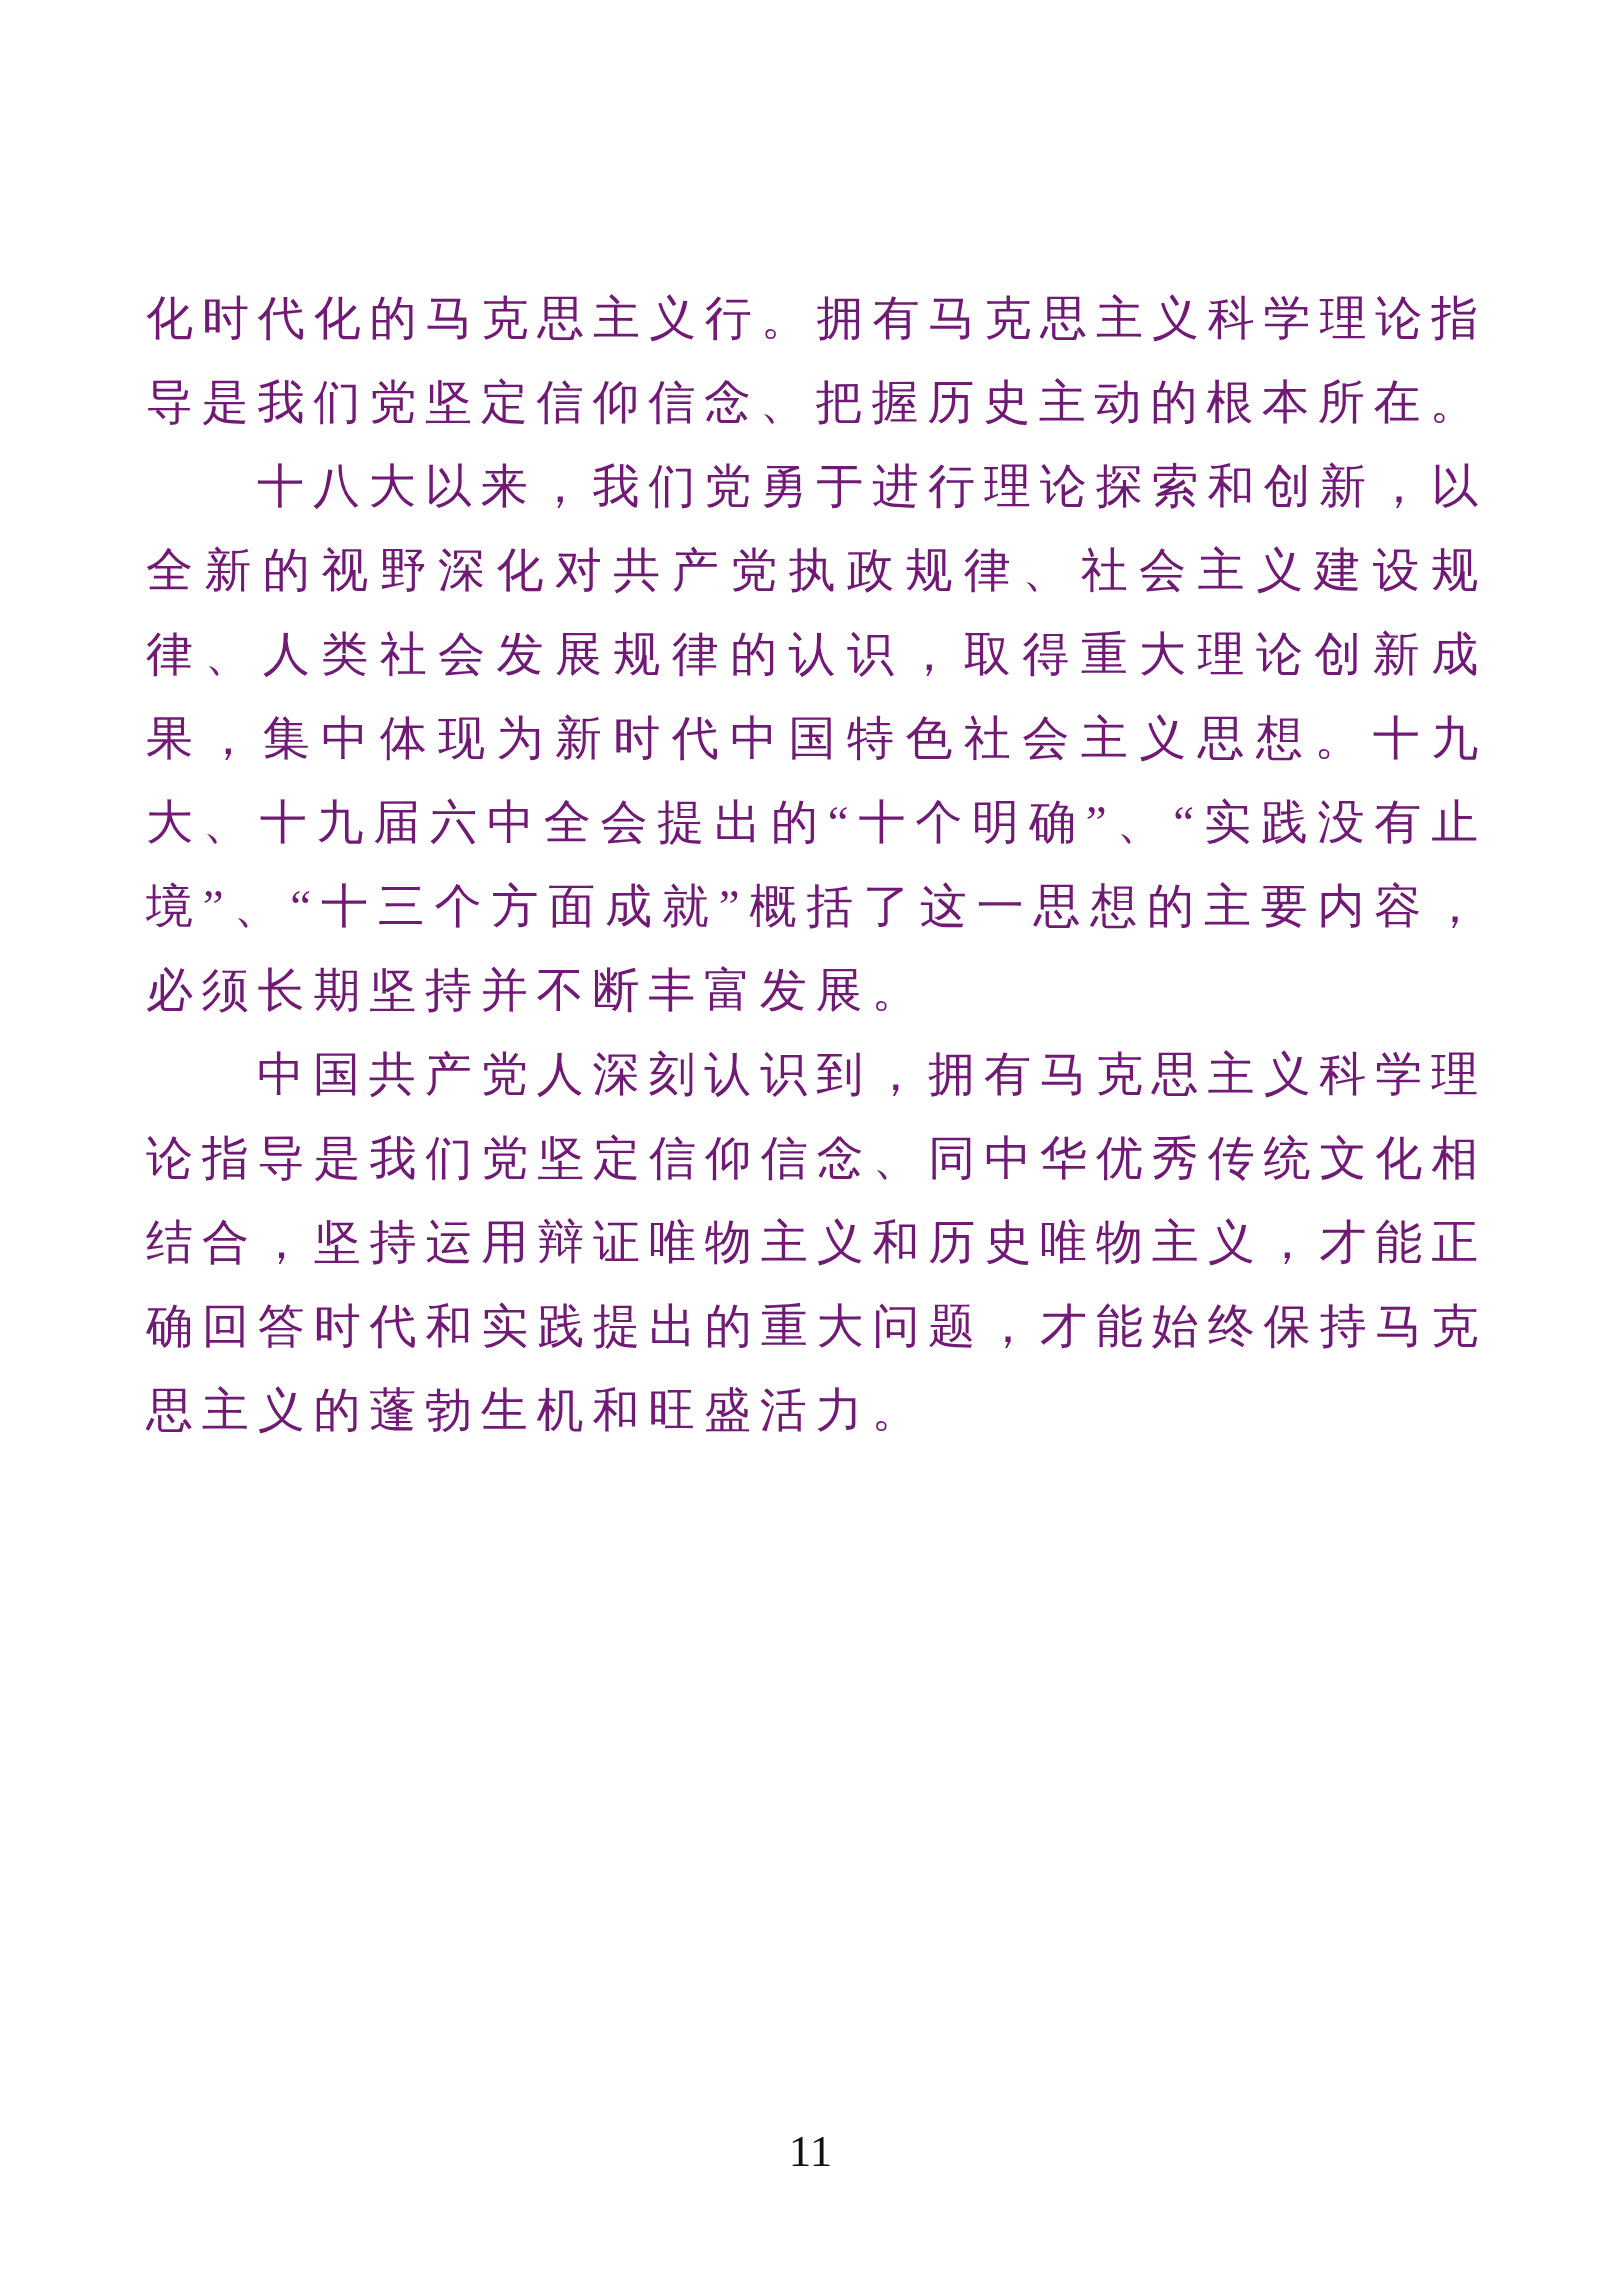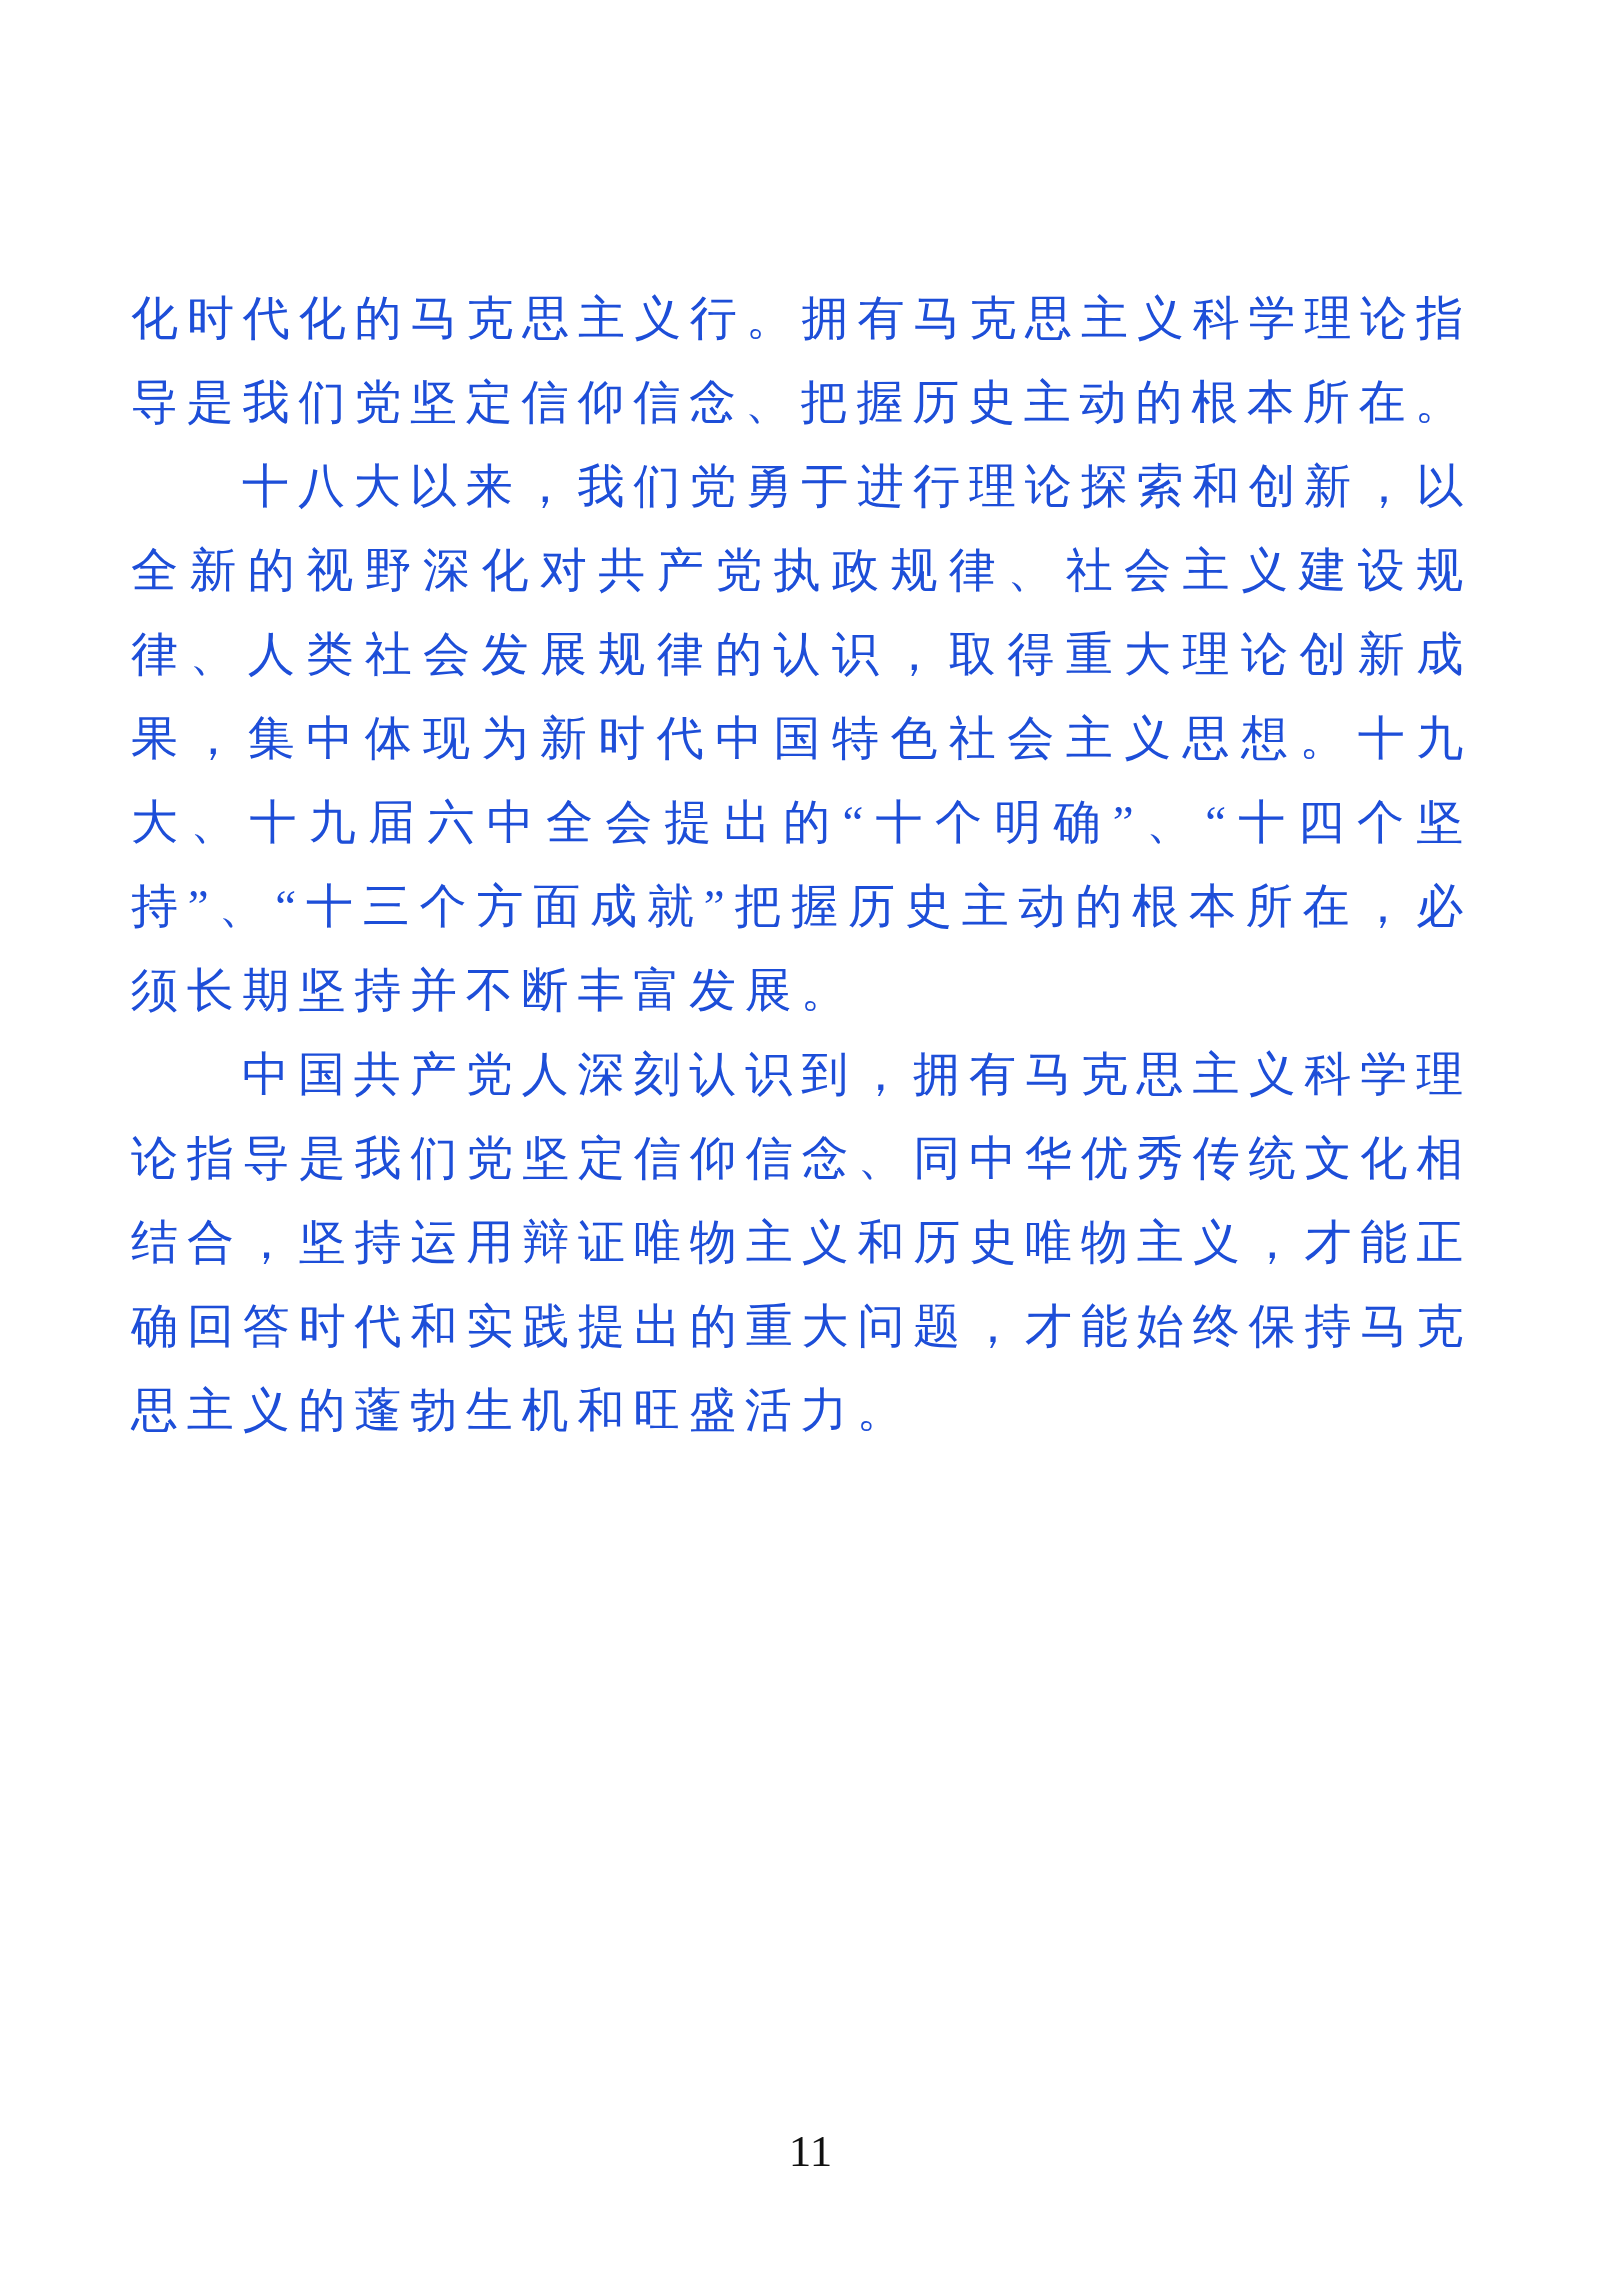"化时代化的马克思主义行。拥有马克思主义科学理论指导是我们党坚定信仰信念、把握历史" .text-block { color: #1d4ed8 -> #701a75; left: 131px -> 146px }
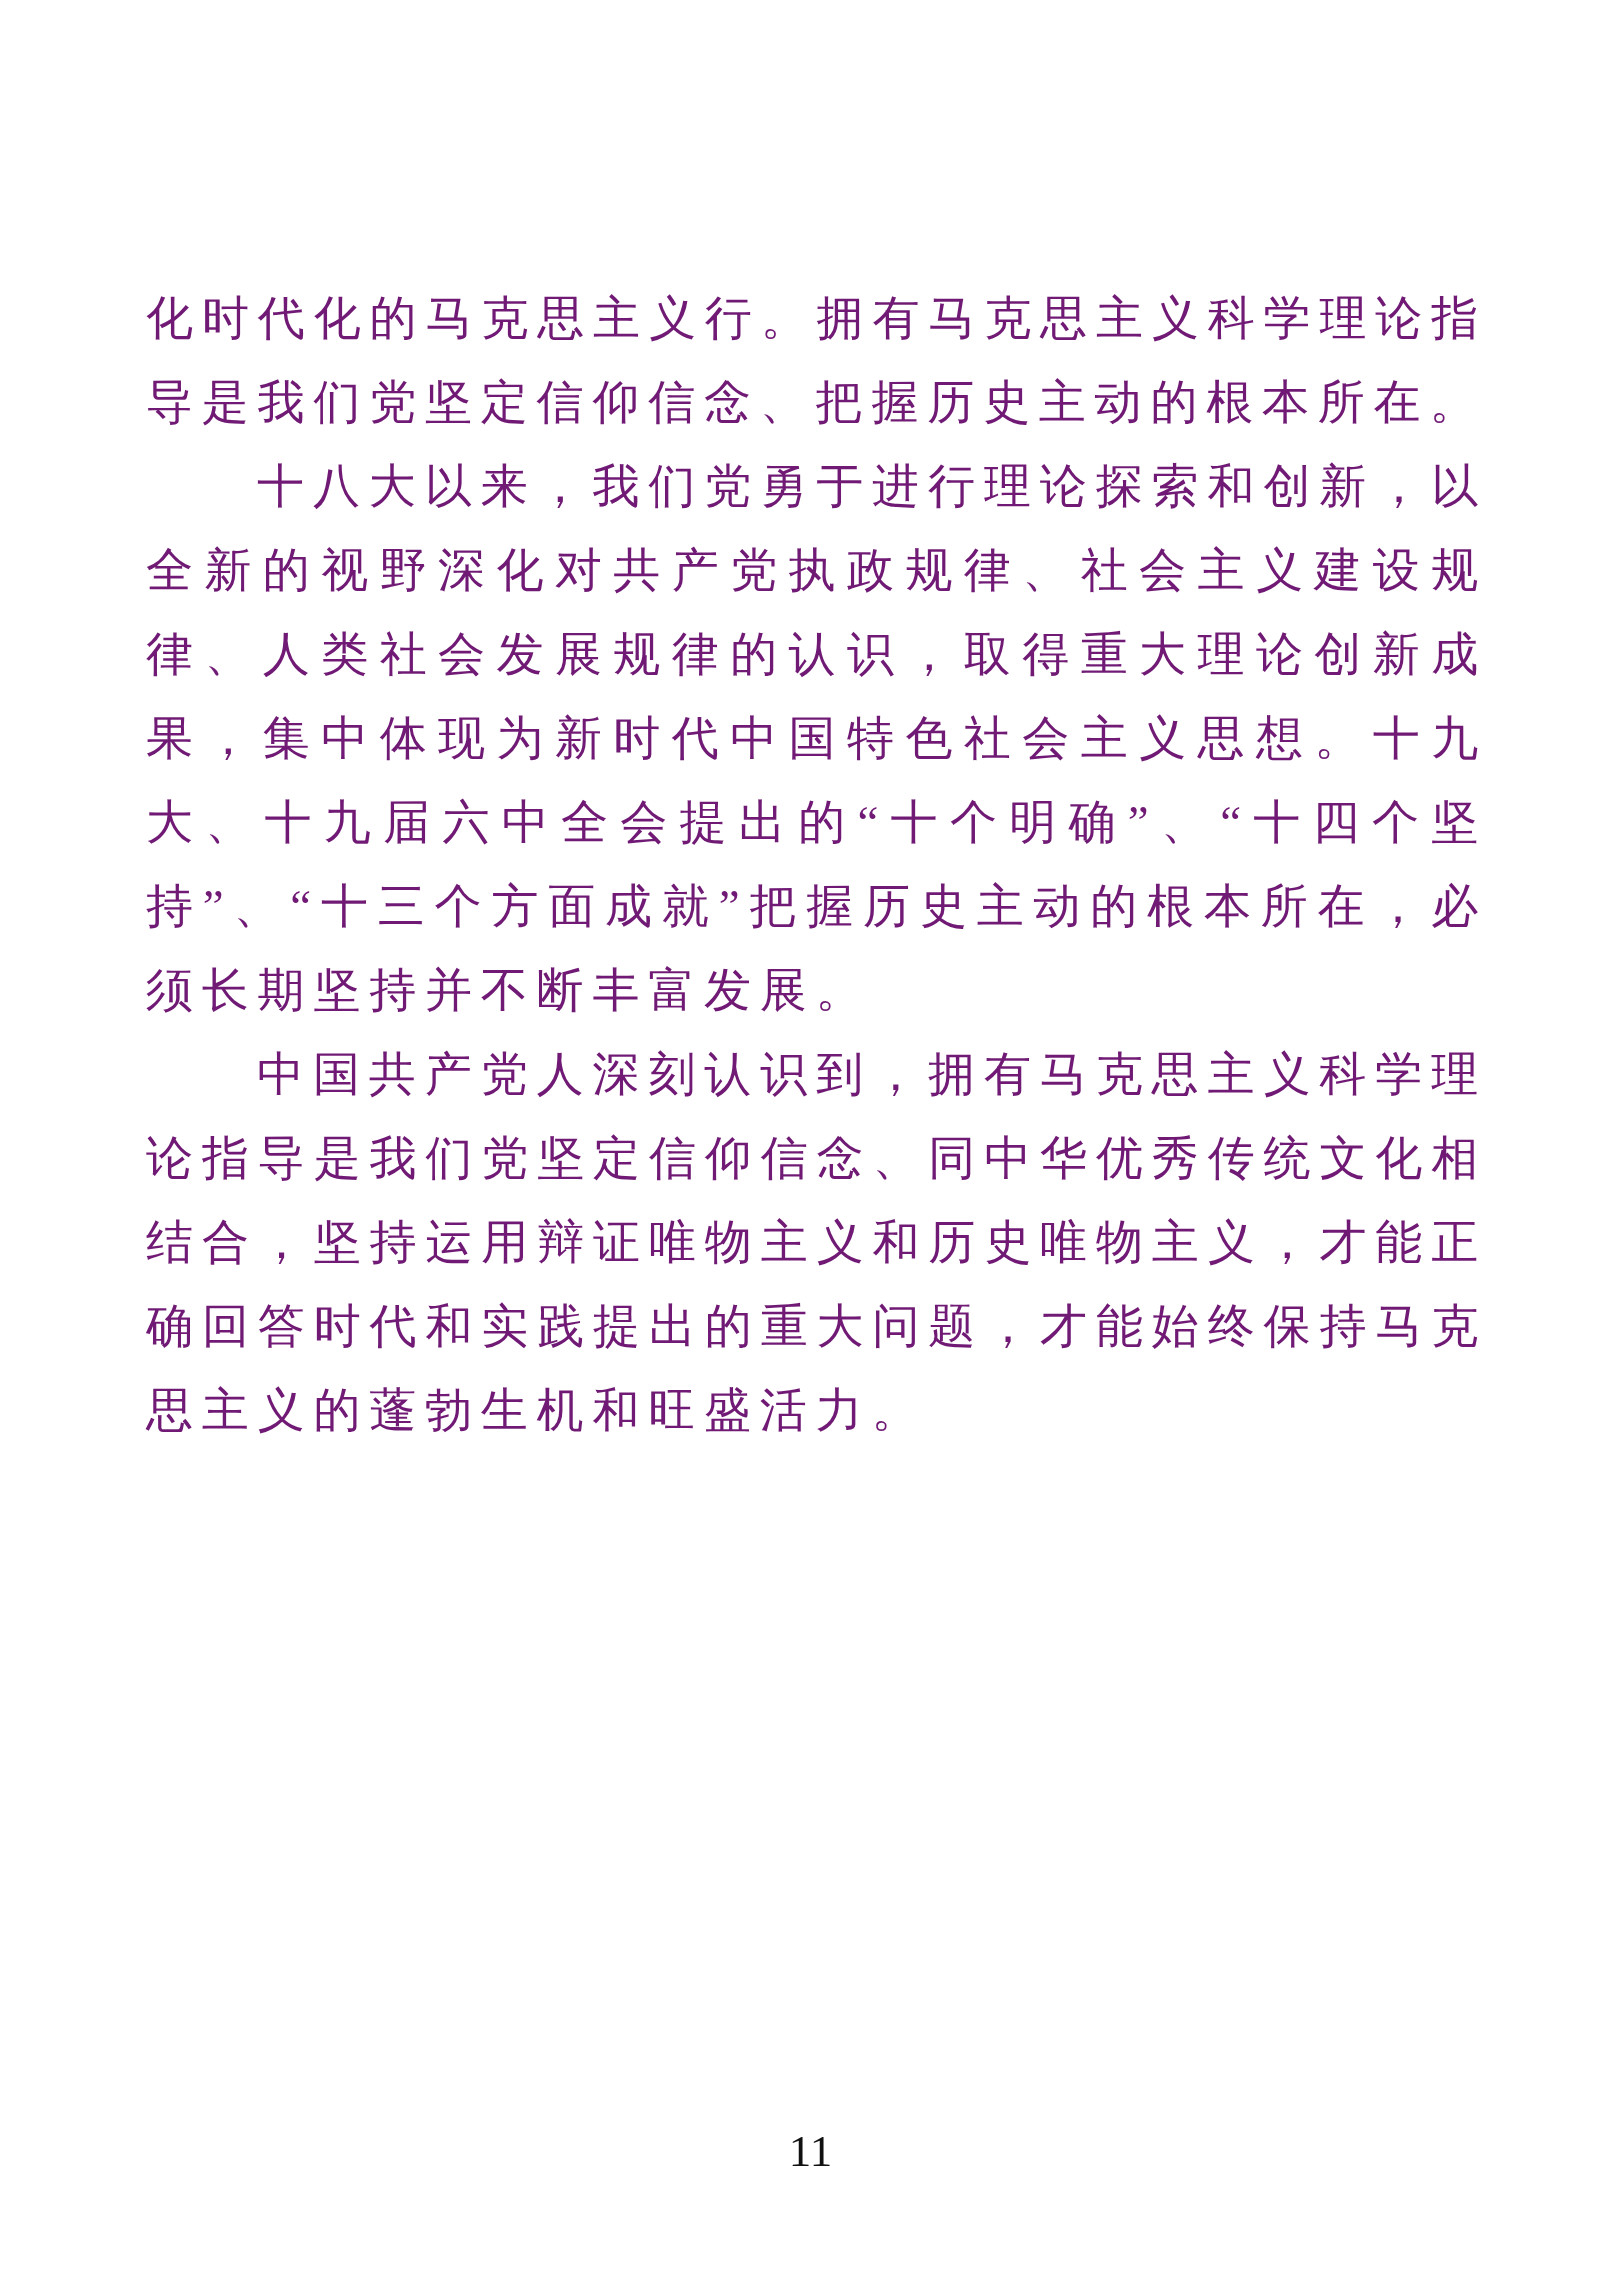"十八大以来，我们党勇于进行理论探索和创新，以全新的视野深化对共产党执政规律、社会" p.para { text: 十四个坚持”、“十三个方面成就”把握历史主动的根本所在 -> 实践没有止境”、“十三个方面成就”概括了这一思想的主要内容 }
